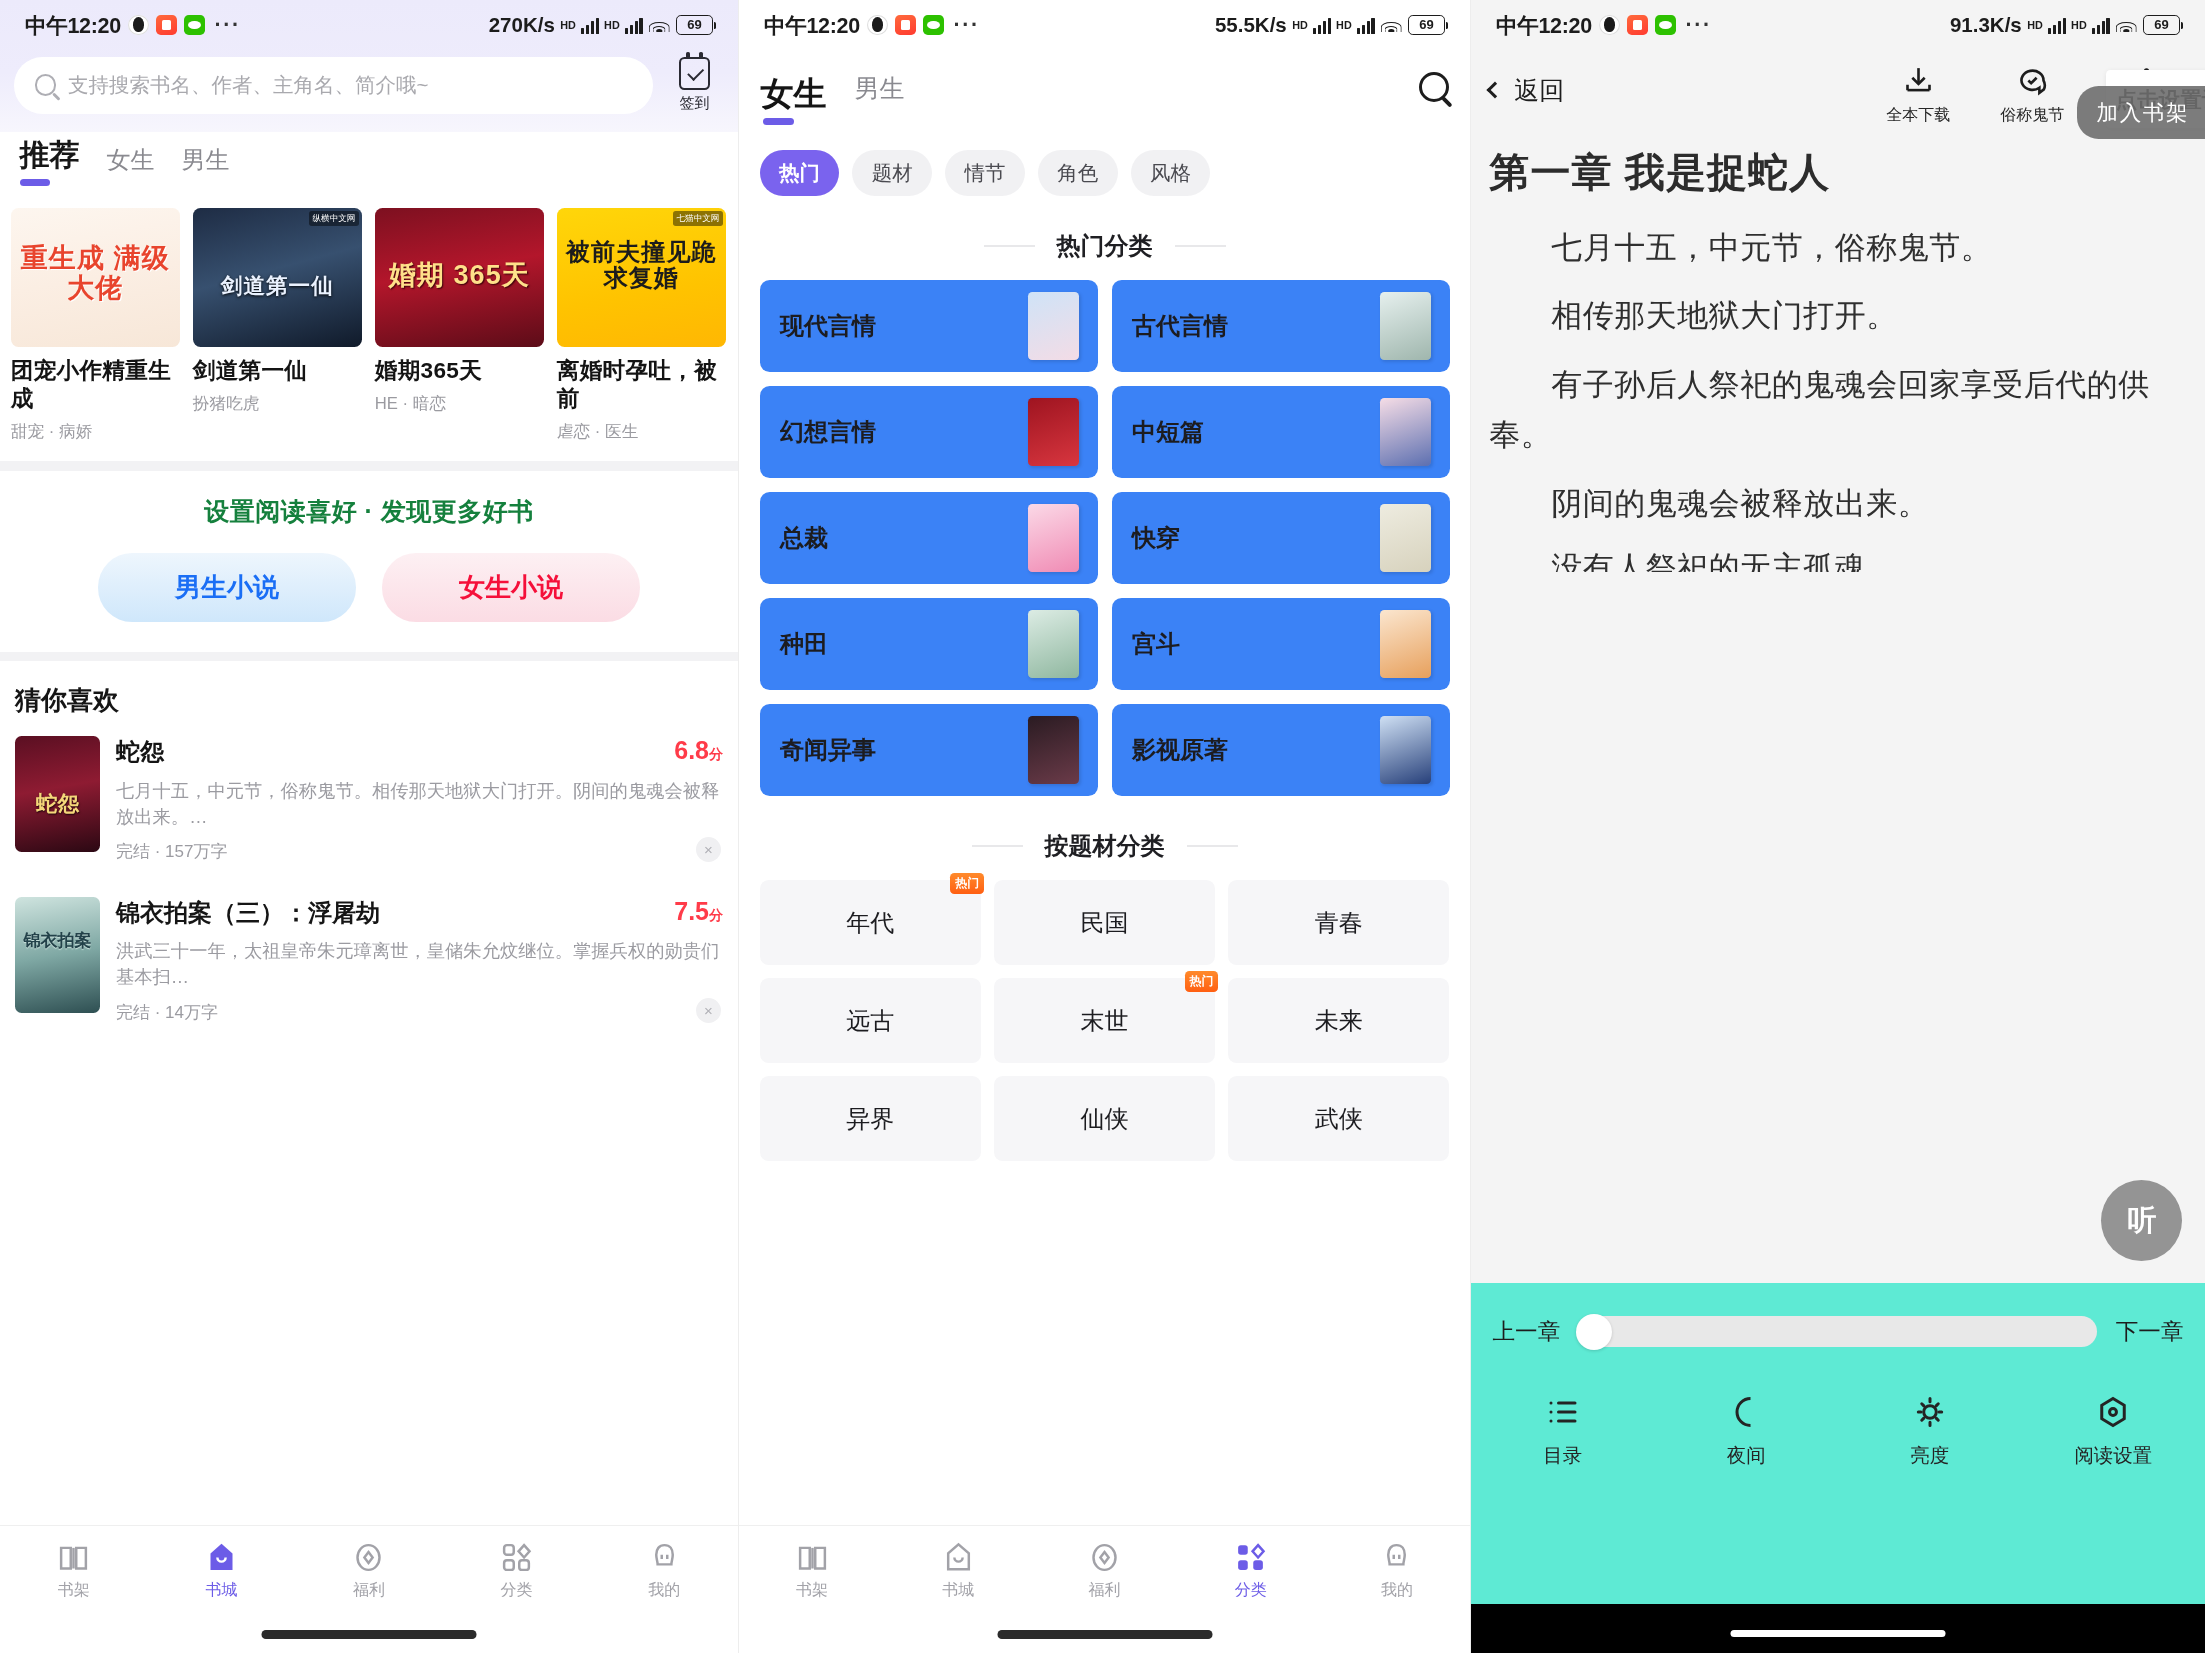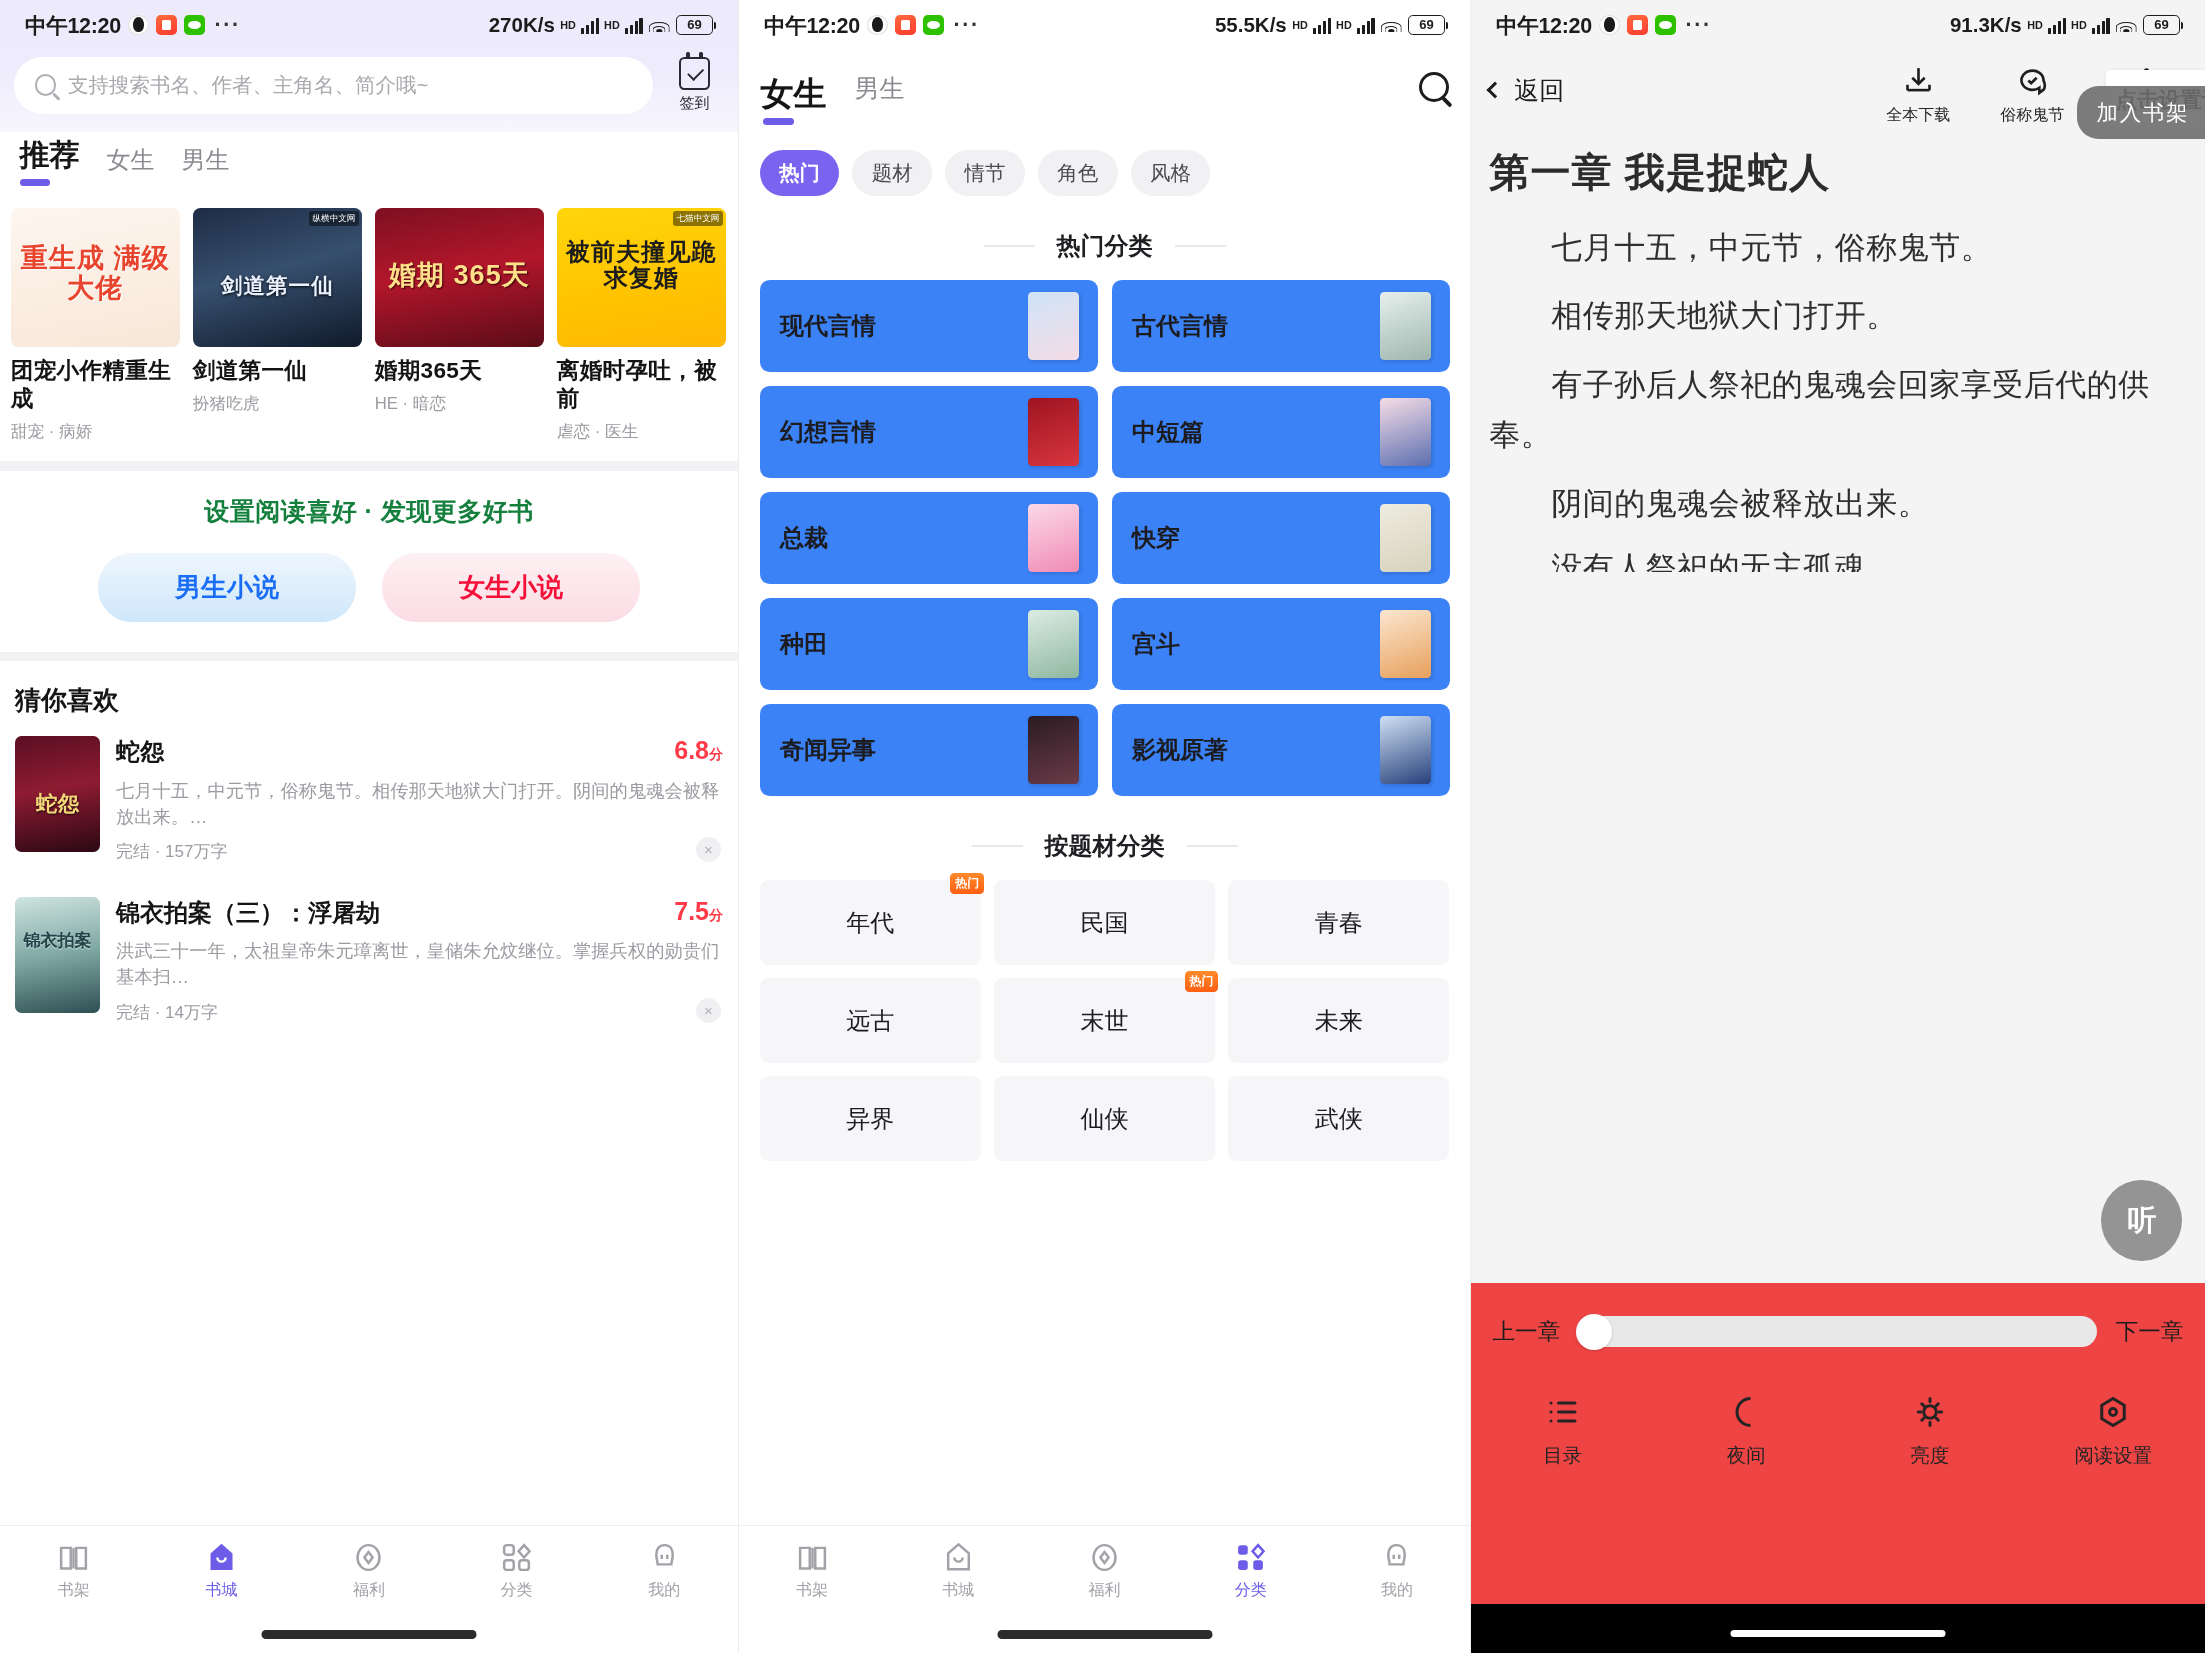"上一章" .p3bar { background: #ef4444 -> #5eead4 }
